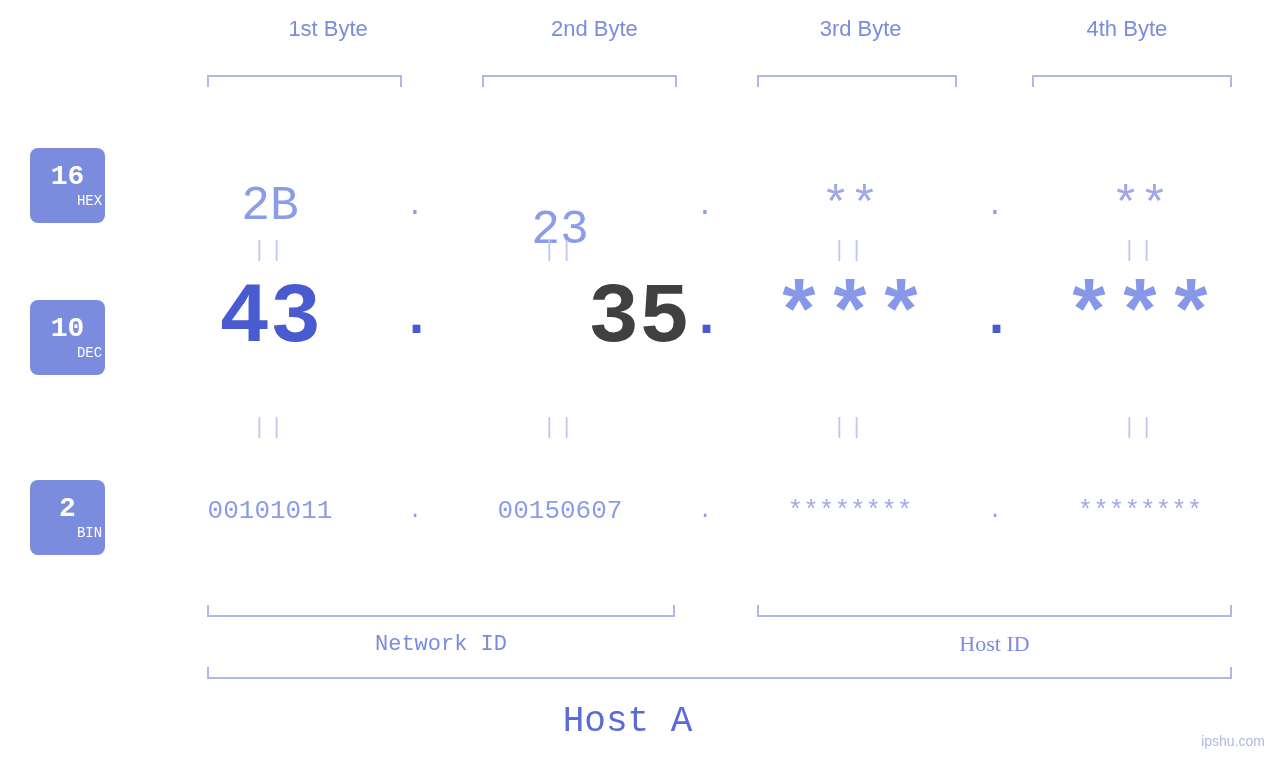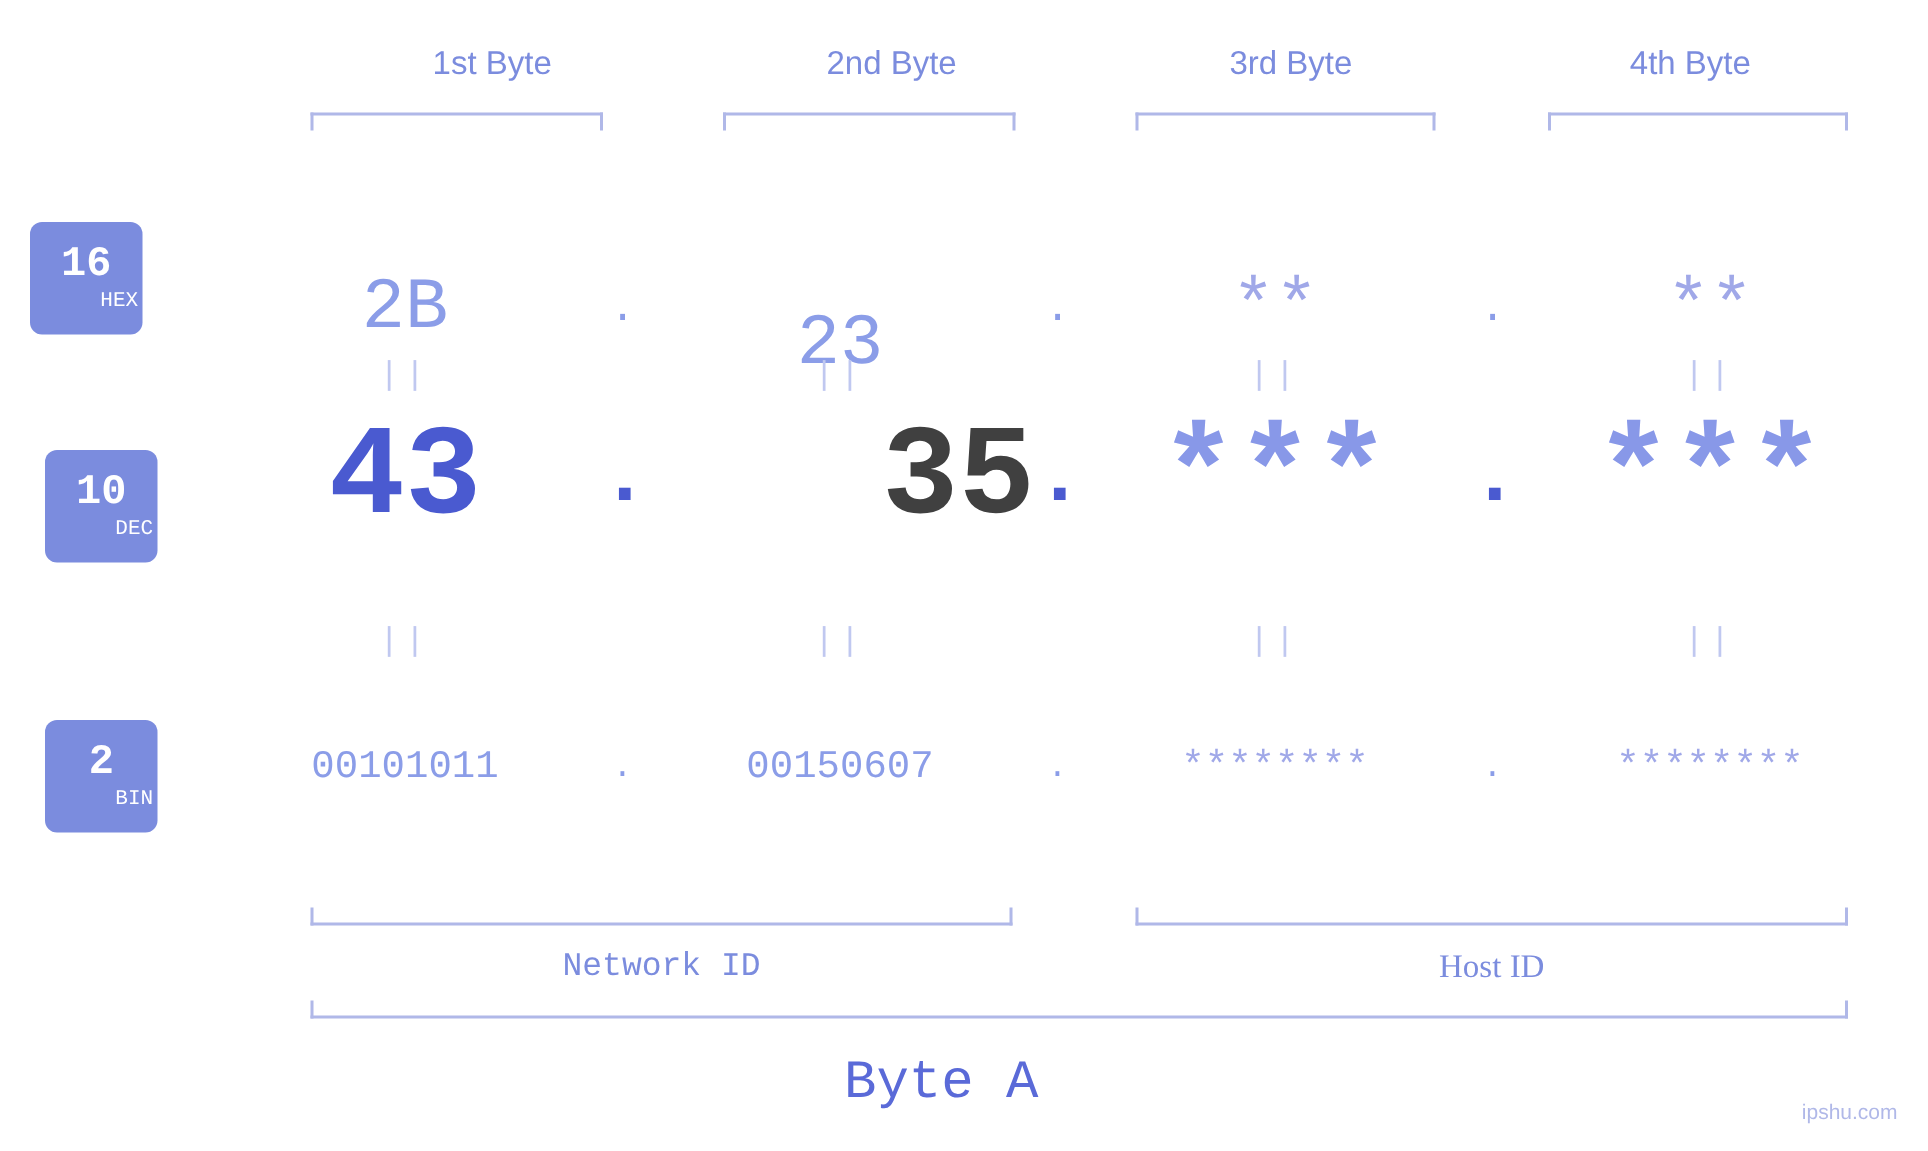"1st Byte" .col-headers { top: 29px -> 16px }
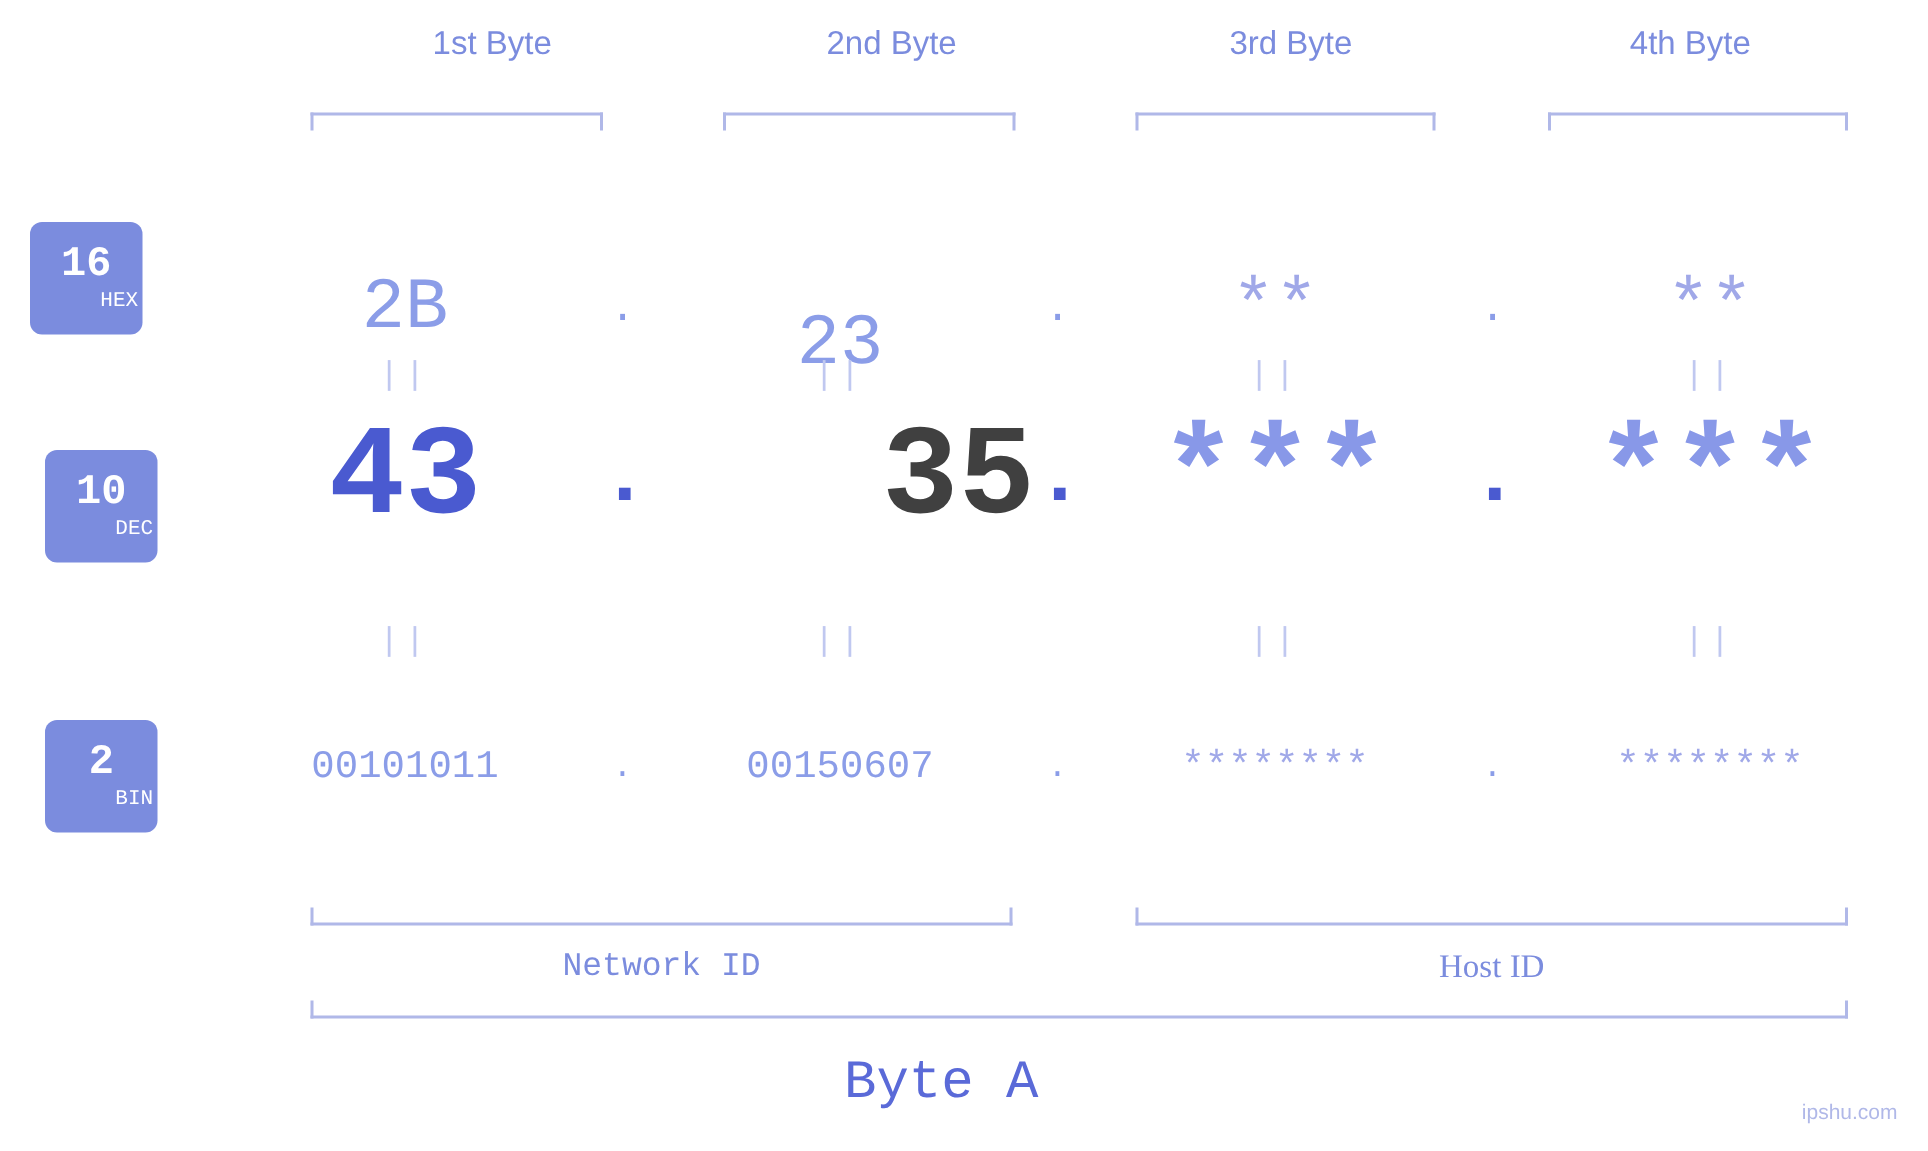"16" div { left: 20px -> 30px }
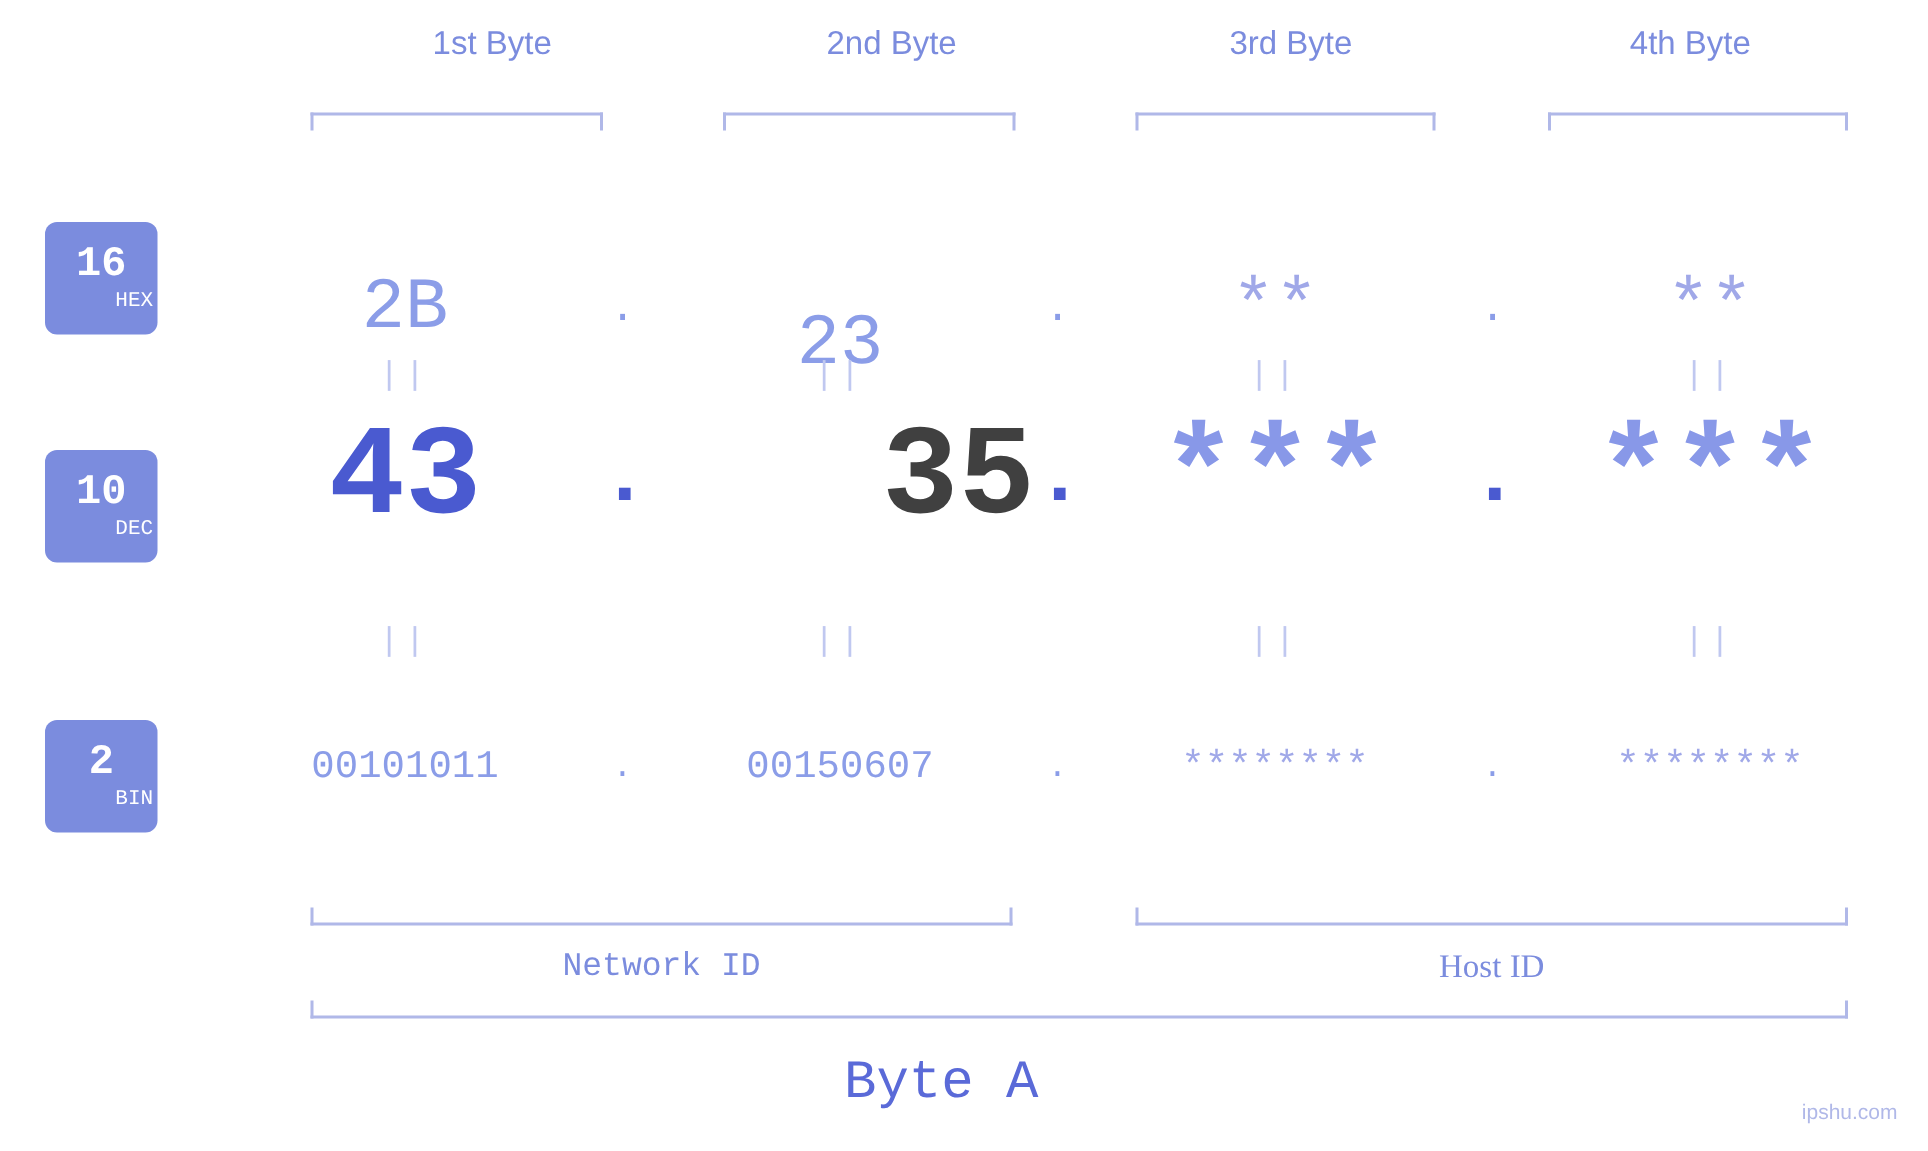"Byte A" div { text: Byte -> Host }
